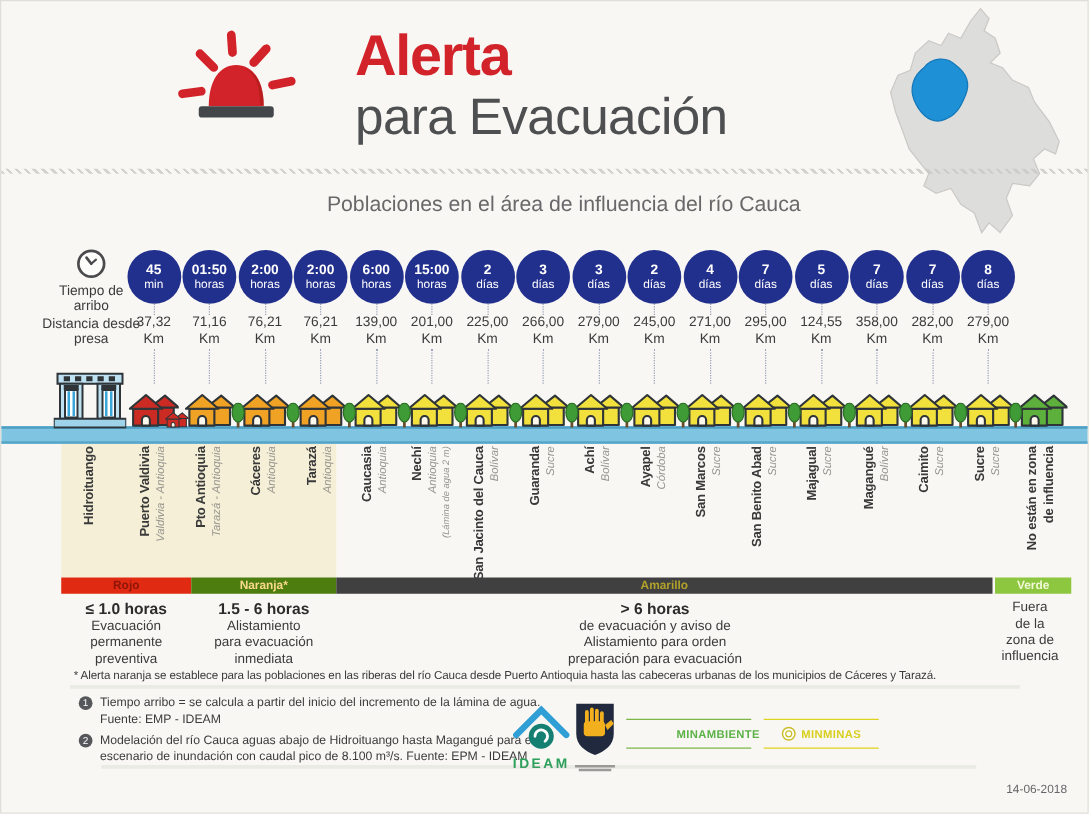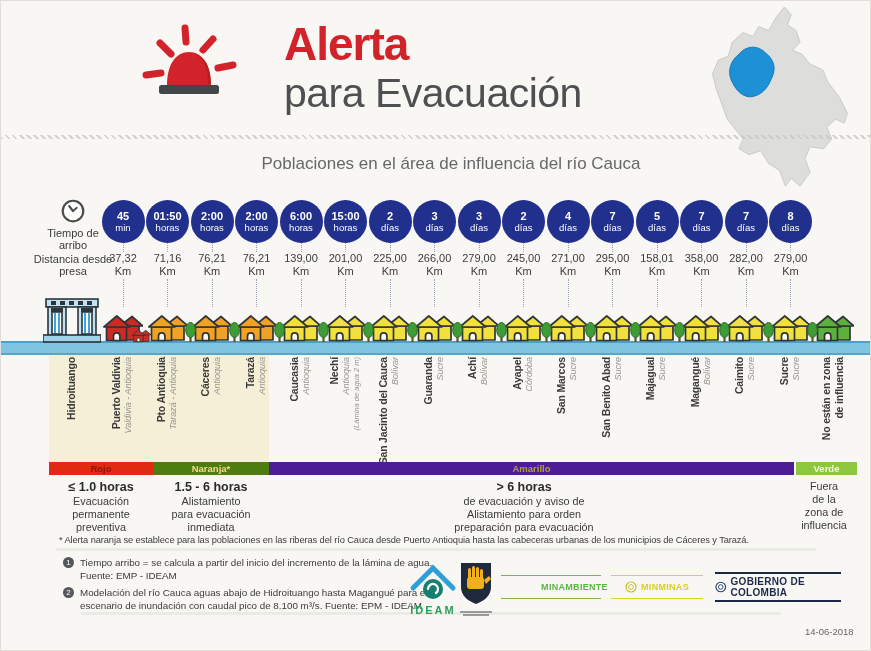"158,01" span.dv { text: 158,01 -> 124,55 }
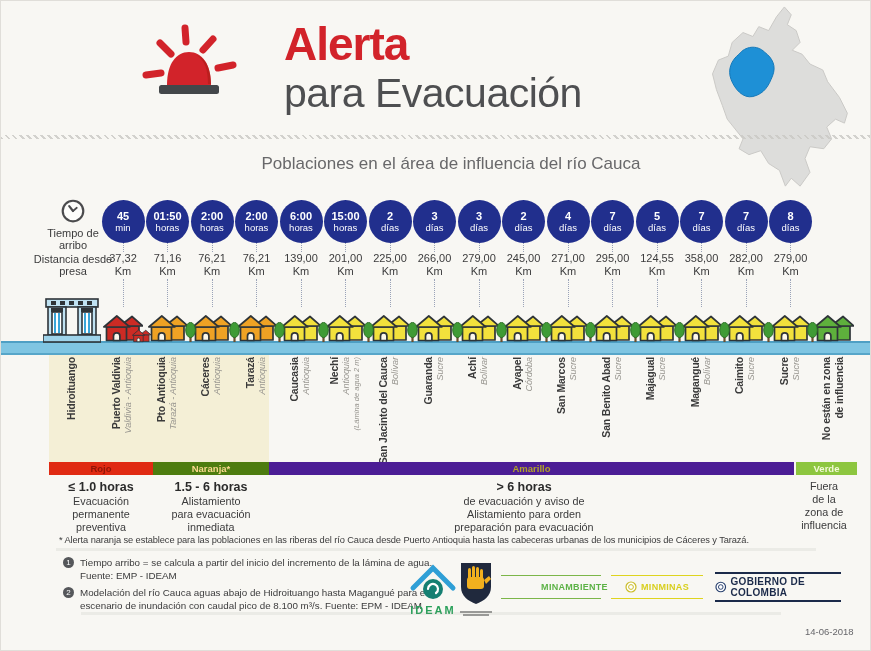"Amarillo" div.band { background: #4c1d95 -> #404040 }
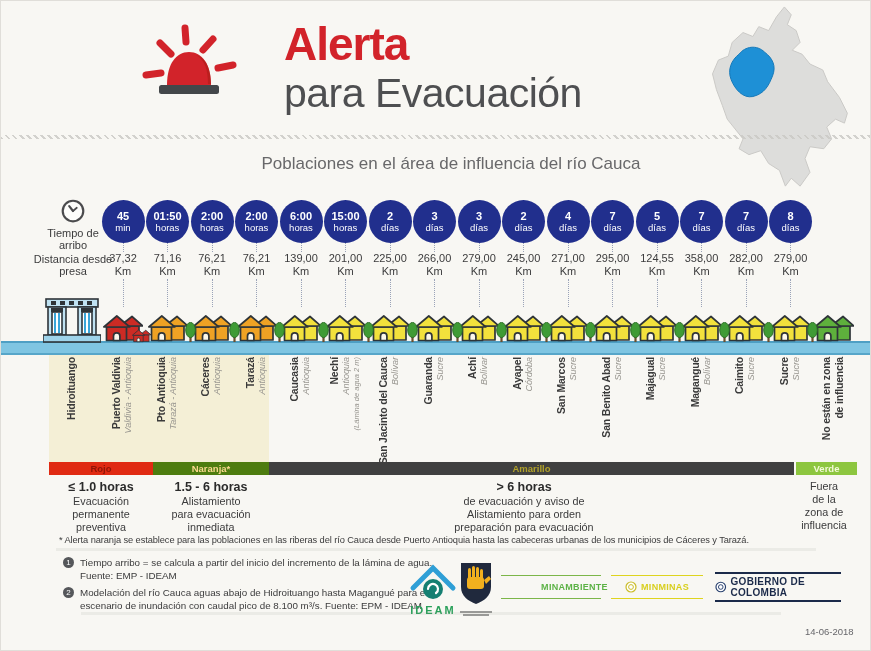"GOBIERNO DE COLOMBIA" div.pill { html: <div> <svg> <circle></circle> <circle></circle> </svg> <span>GOBIERNO DE COLOMBIA</span> </div> -> none }
